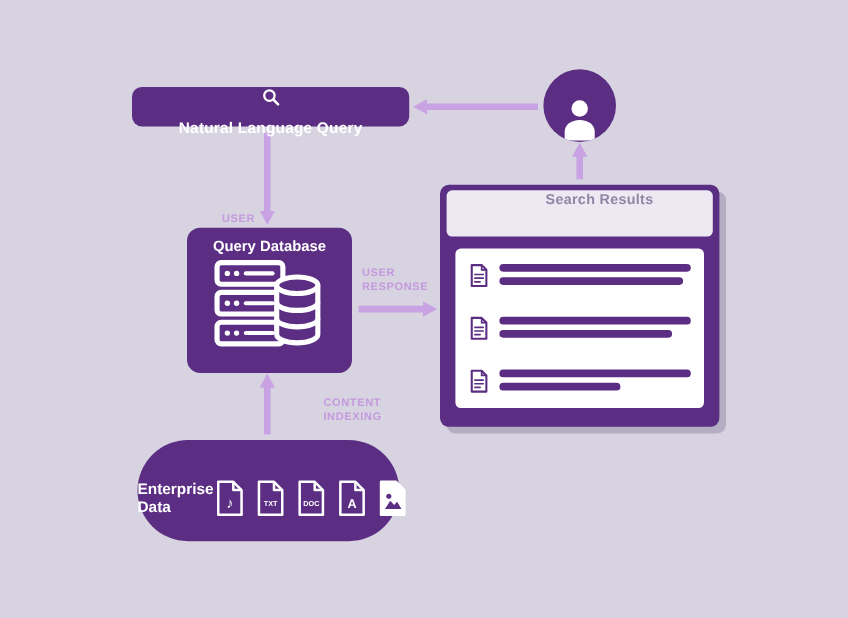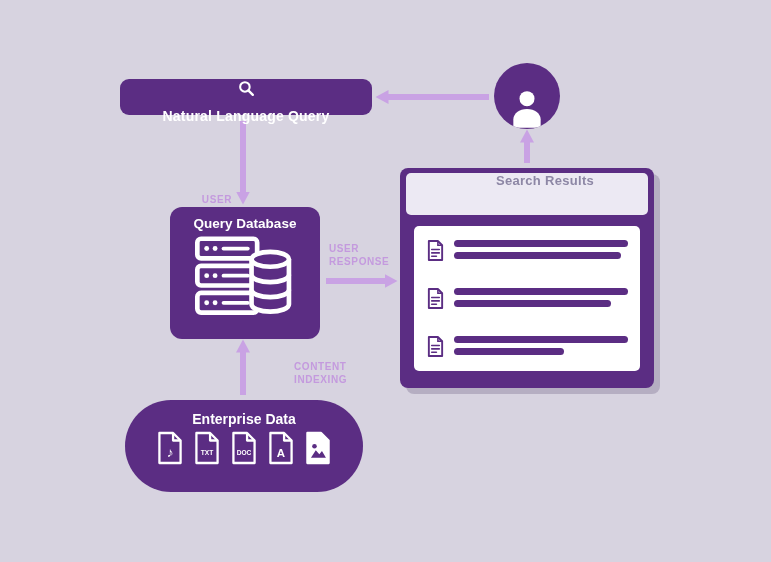"Enterprise Data" .enterprise { flex-direction: column -> row }
